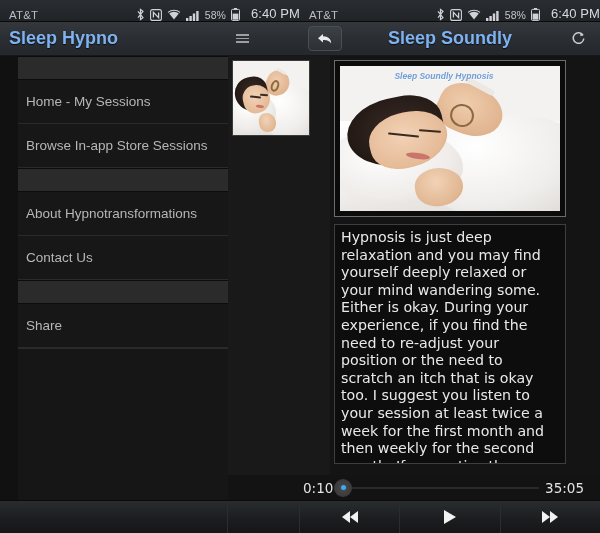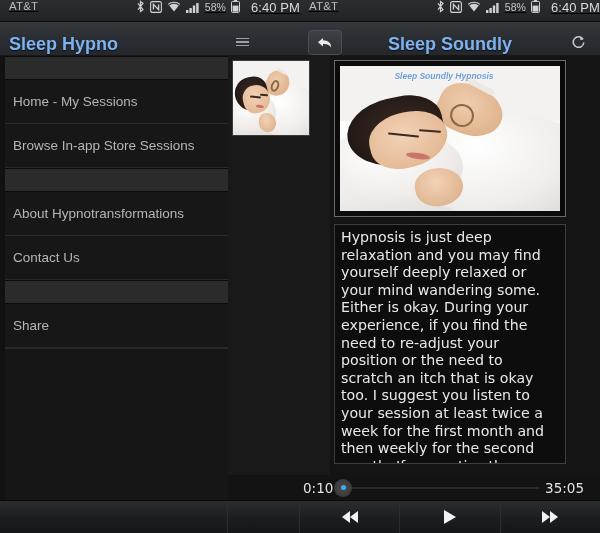"AT&T" .statusbar { align-items: flex-start -> flex-end; text-decoration: underline -> none }
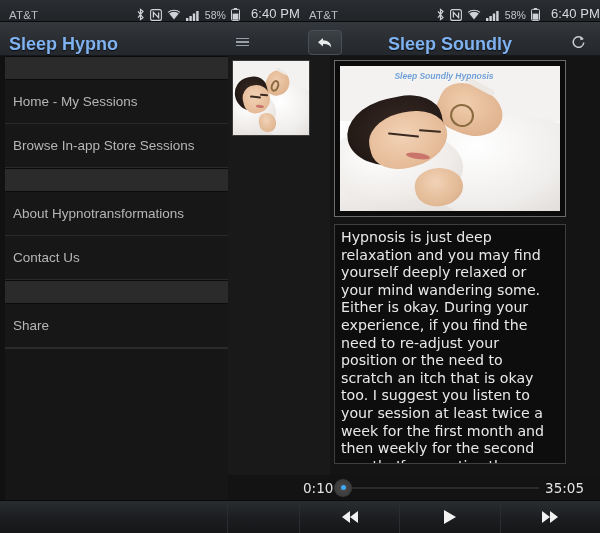"Sleep Hypno" .titlebar { align-items: flex-end -> center }
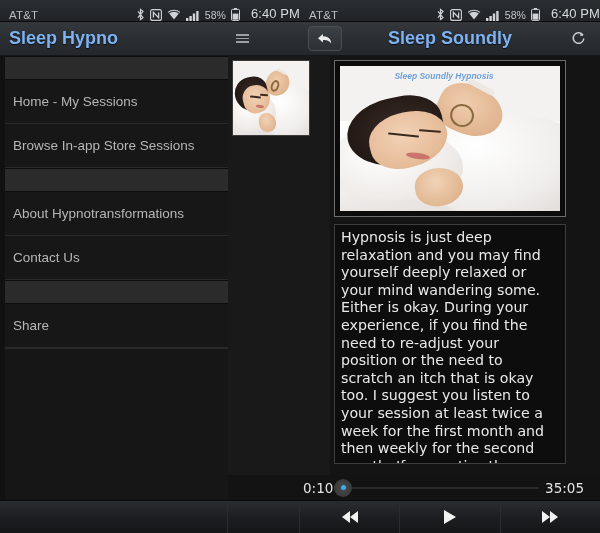"Home - My Sessions" #leftpanel { left: 5px -> 18px }
